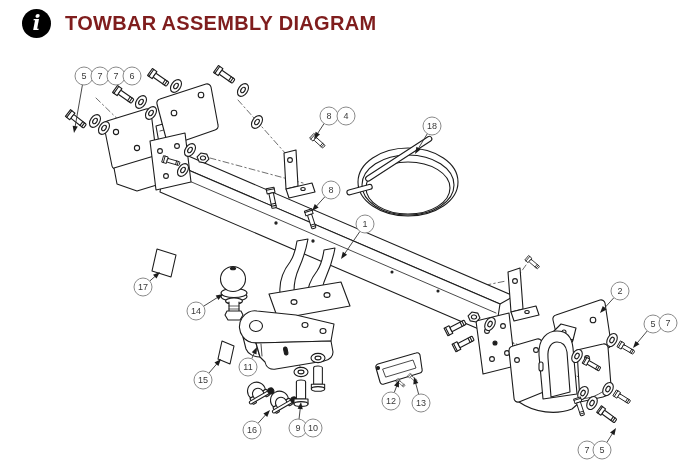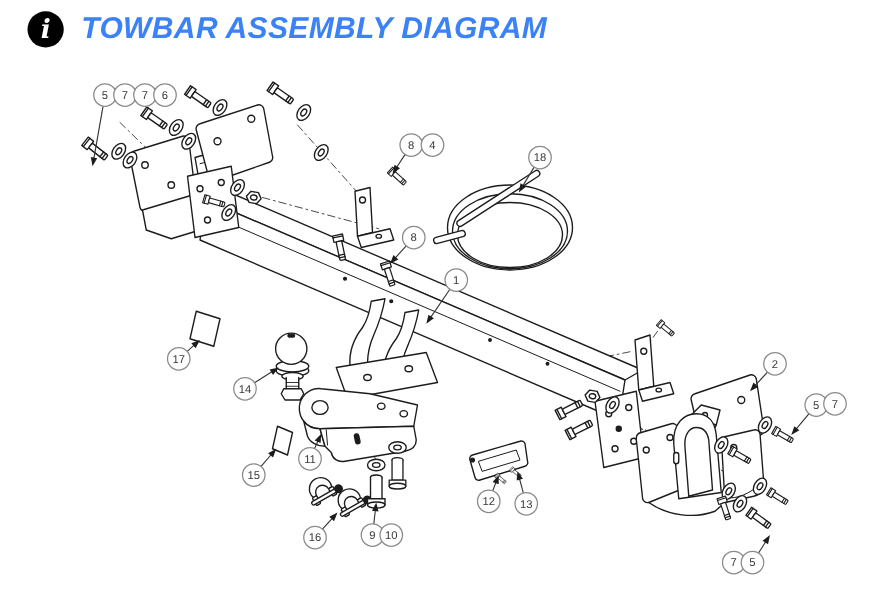"TOWBAR ASSEMBLY DIAGRAM" .title { color: #3b82f6 -> #7f1d1d; font-size: 24px -> 20px; font-style: italic -> none }
